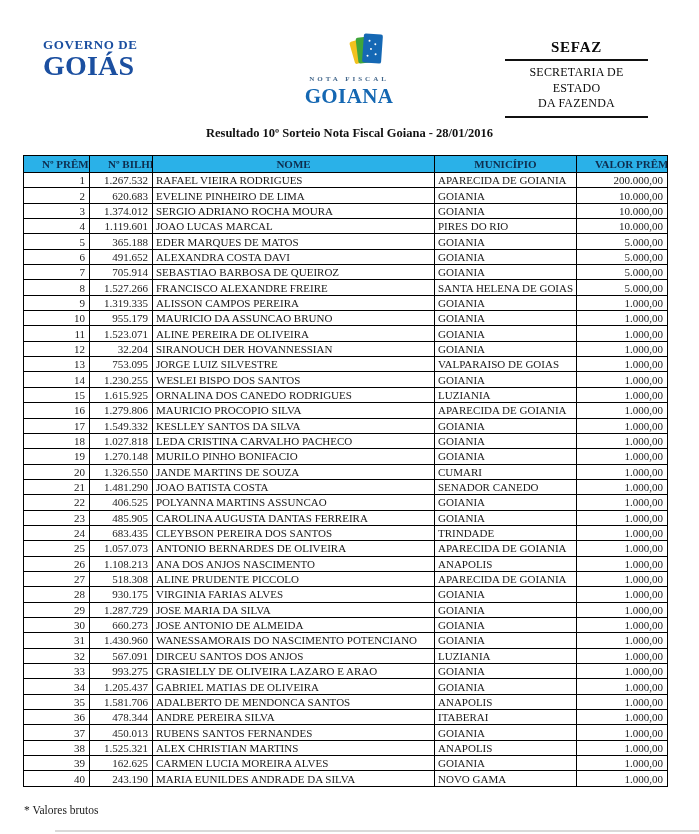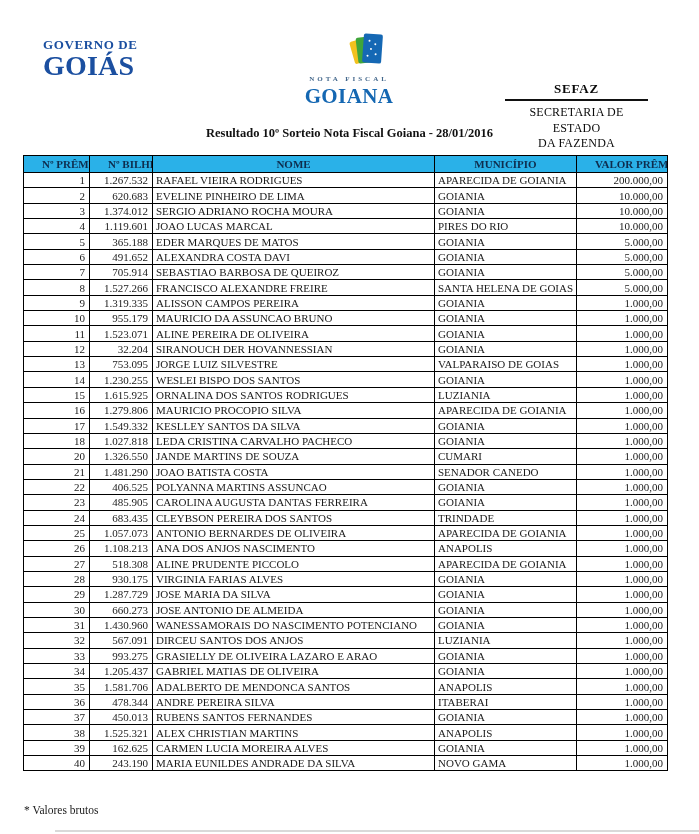"SEFAZ" .sefaz-title { font-size: 13px -> 15px; margin-top: 42px -> none }
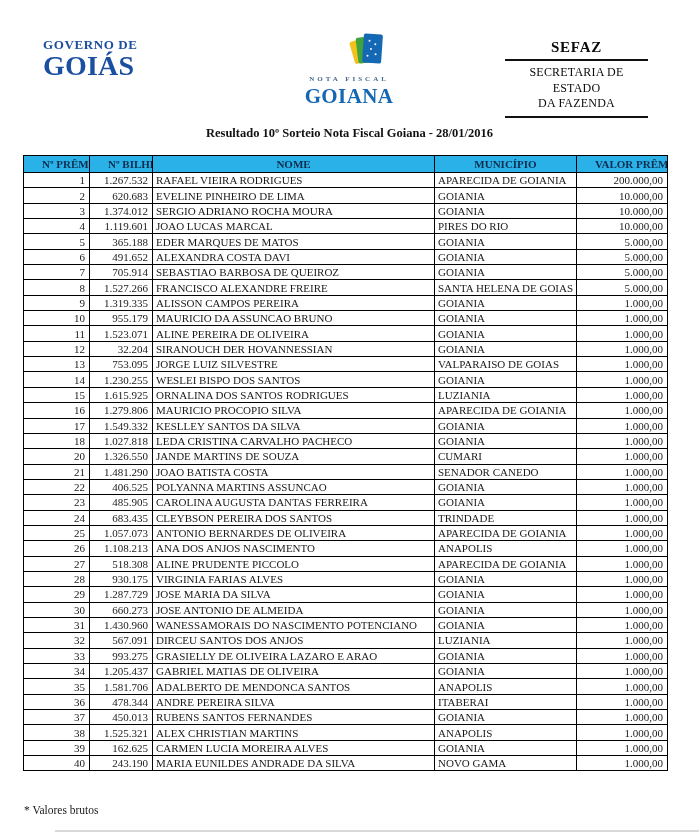"ORNALINA DOS SANTOS RODRIGUES" td.a-left { text: SANTOS -> CANEDO }
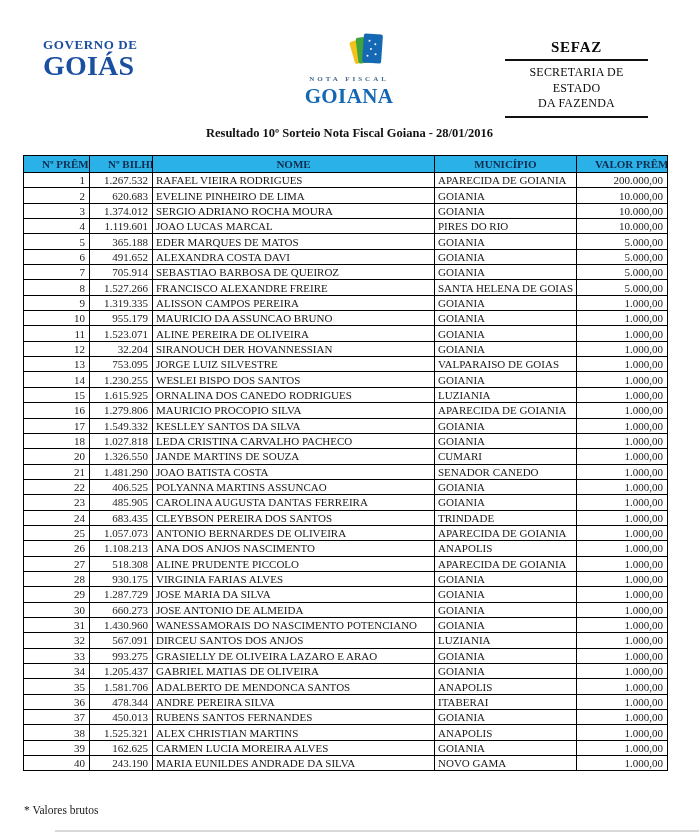"19" tr { html: none -> <tr> <td>19</td> <td>1.270.148</td> <td>MURILO PINHO BONIFACIO</td> <td>GOIANIA</td> <td>1.000,00</td> </tr> }
